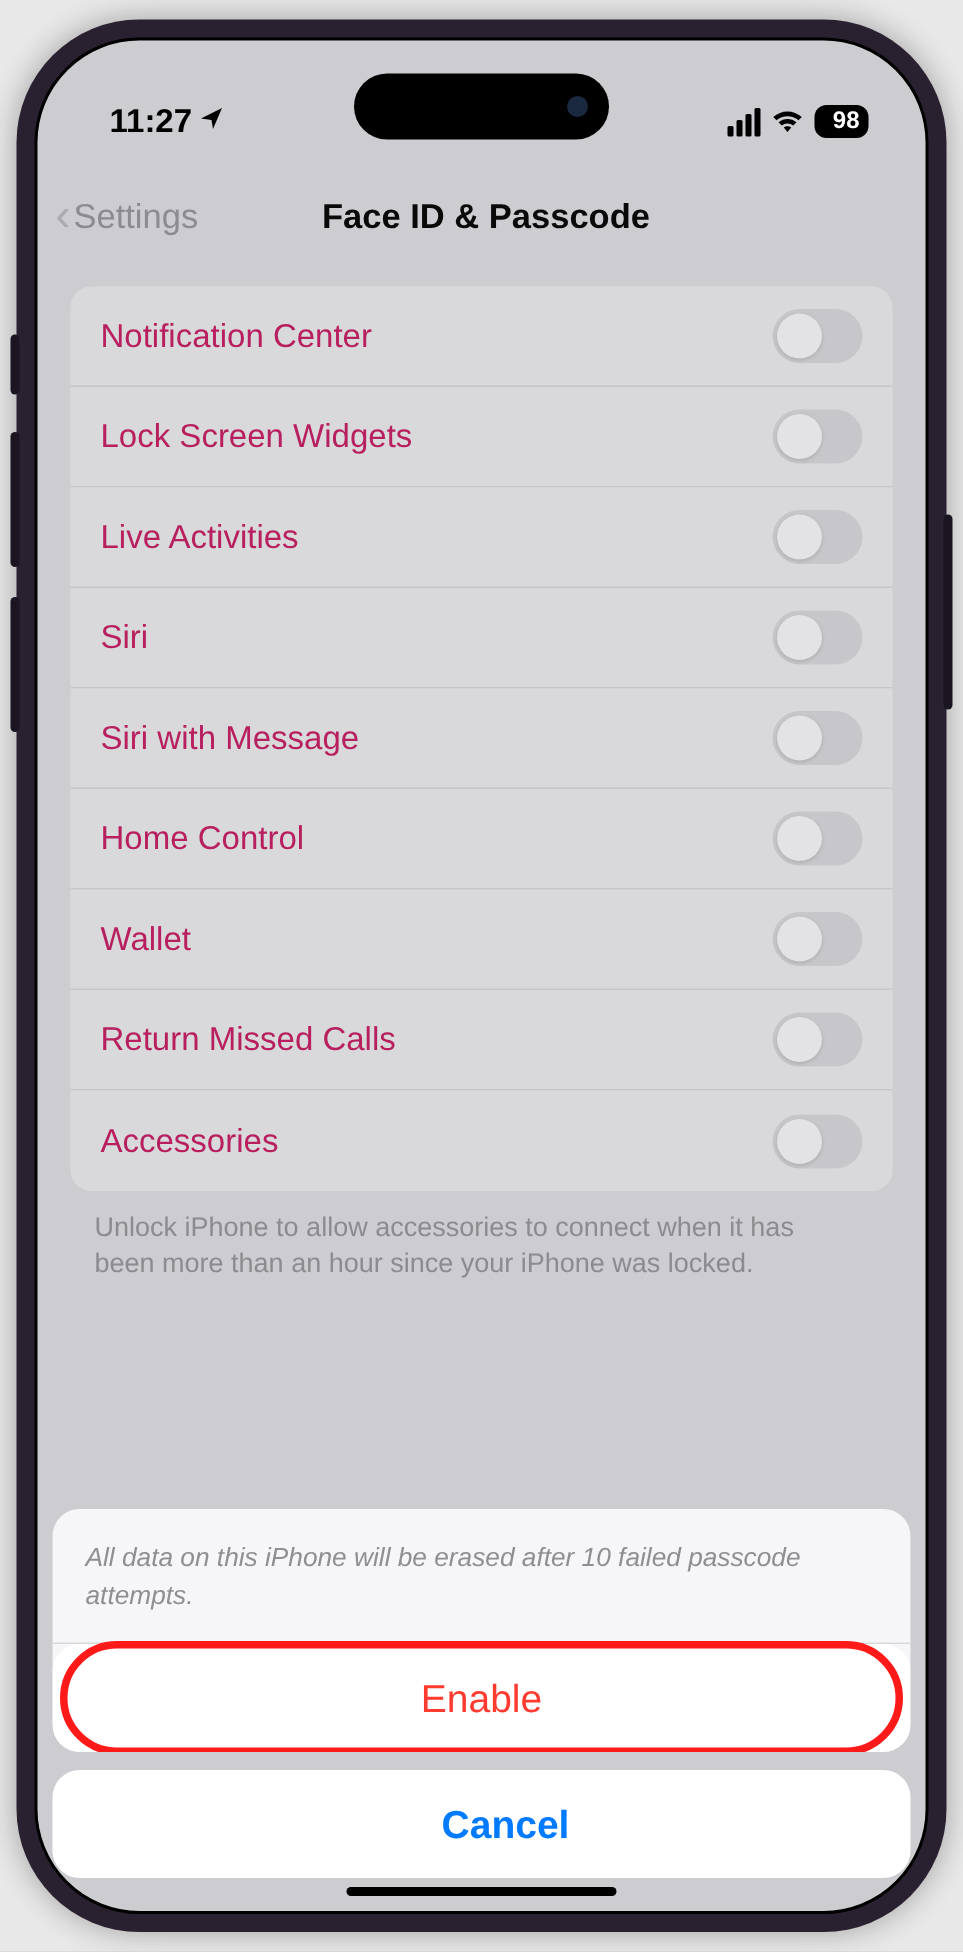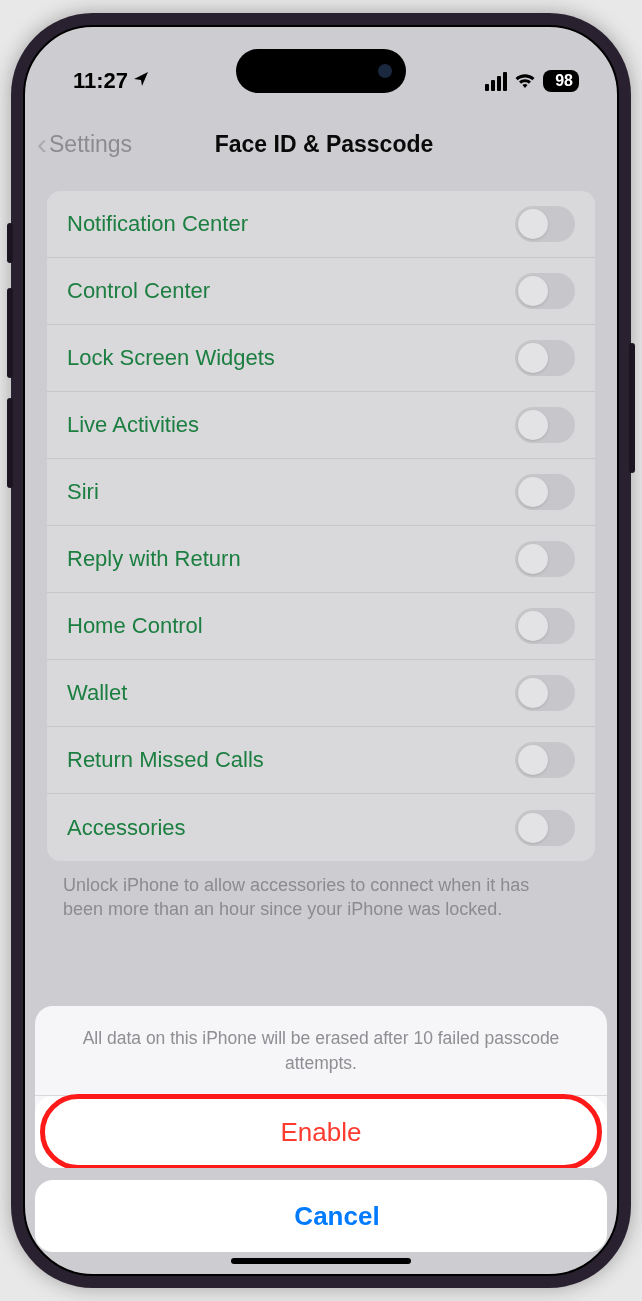"Notification Center" .list-item .label { color: #15803d -> #be185d }
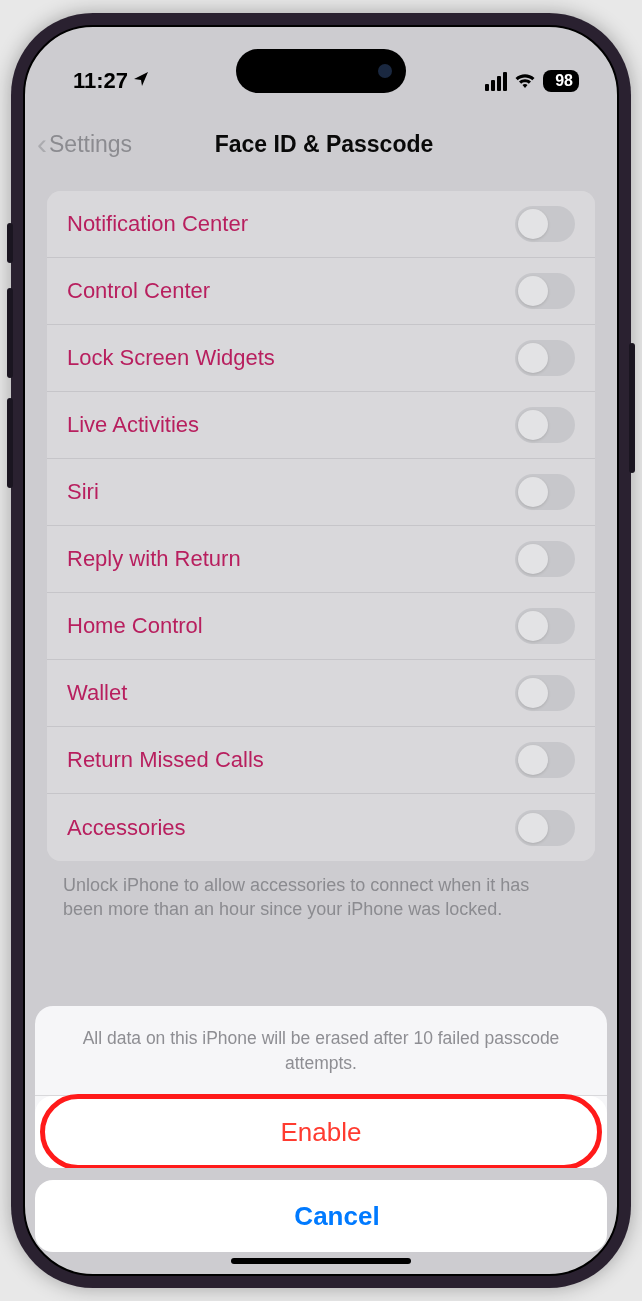"Control Center" div.list-item { html: <div> <span>Control Center</span> <div></div> </div> -> none }
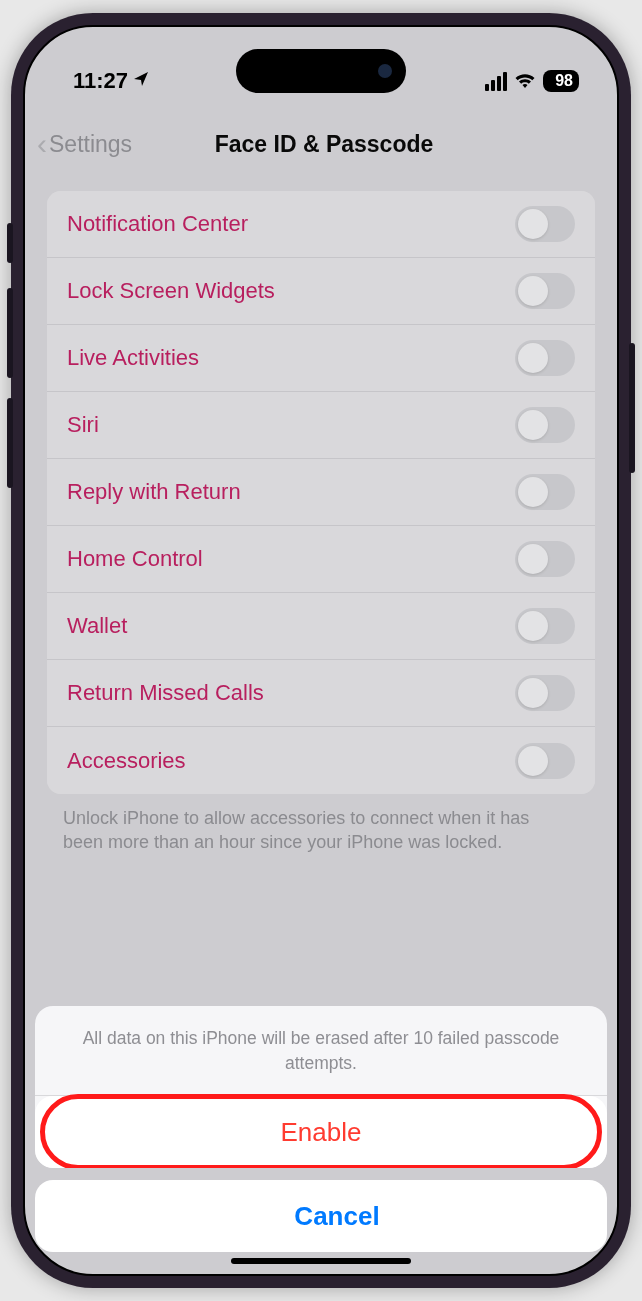"Reply with Return" span.label { text: Reply with Return -> Siri with Message }
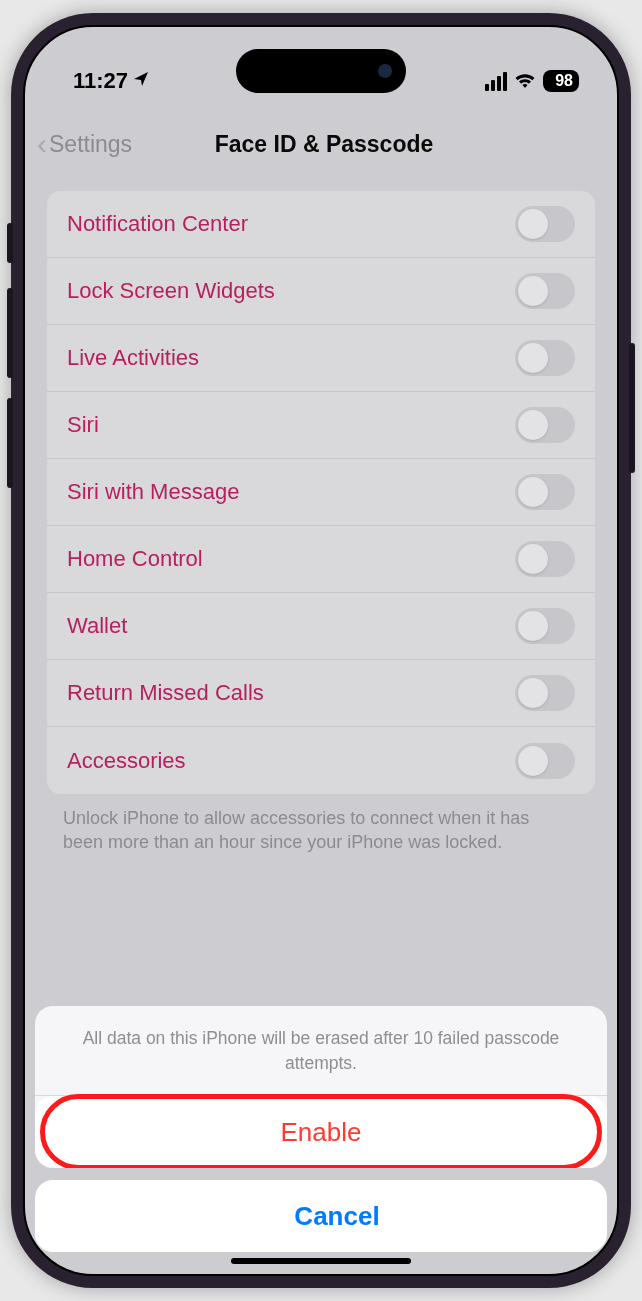"All data on this iPhone" .sheet-msg { font-style: none -> italic; text-align: center -> none }
